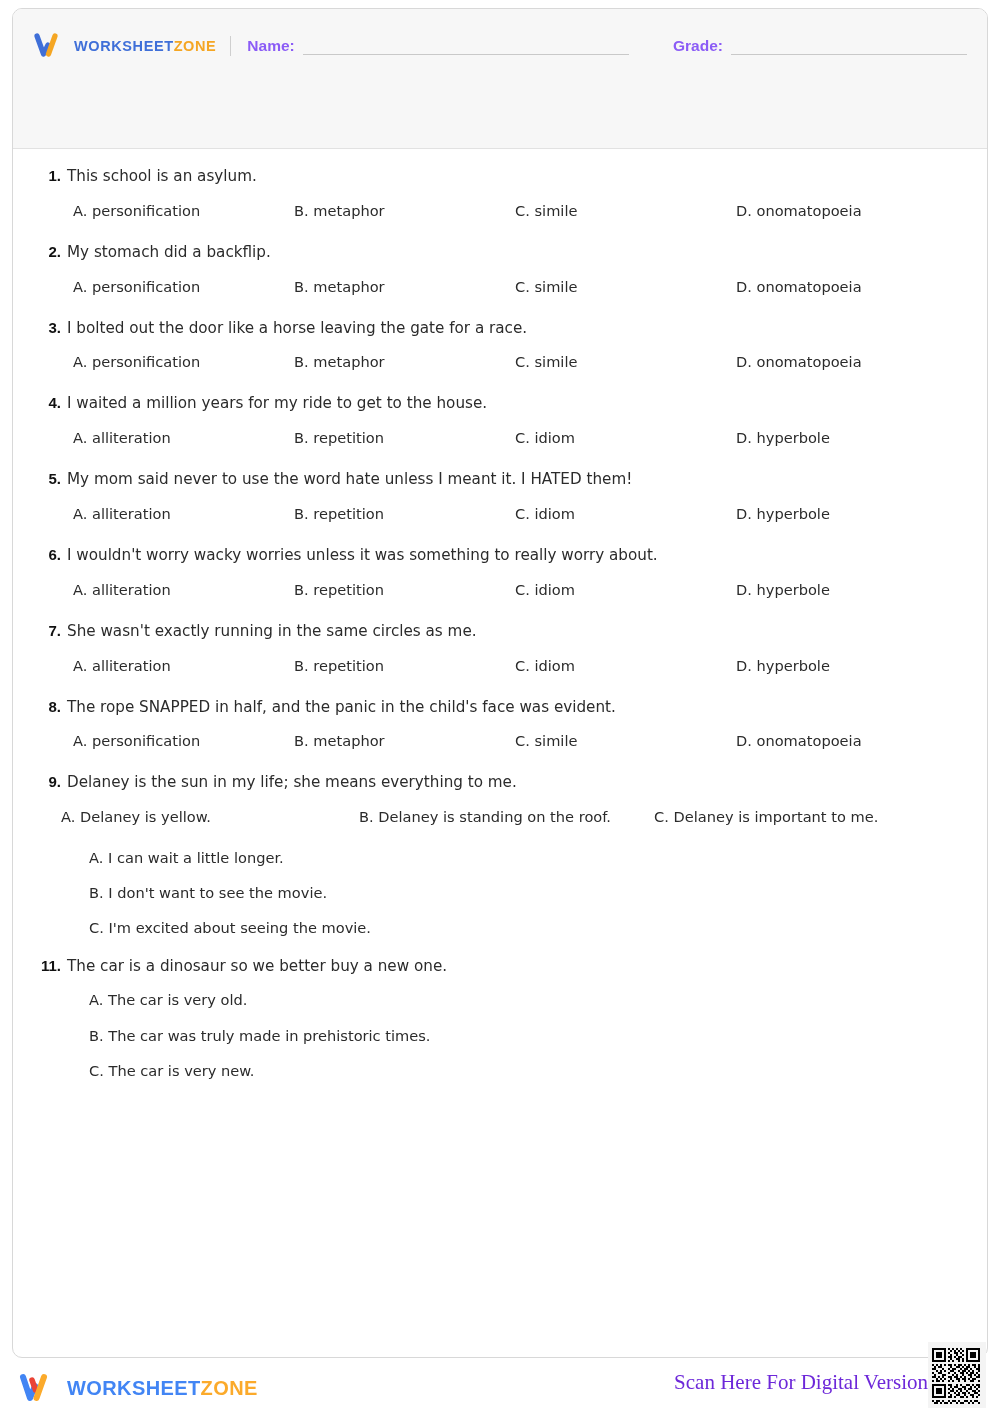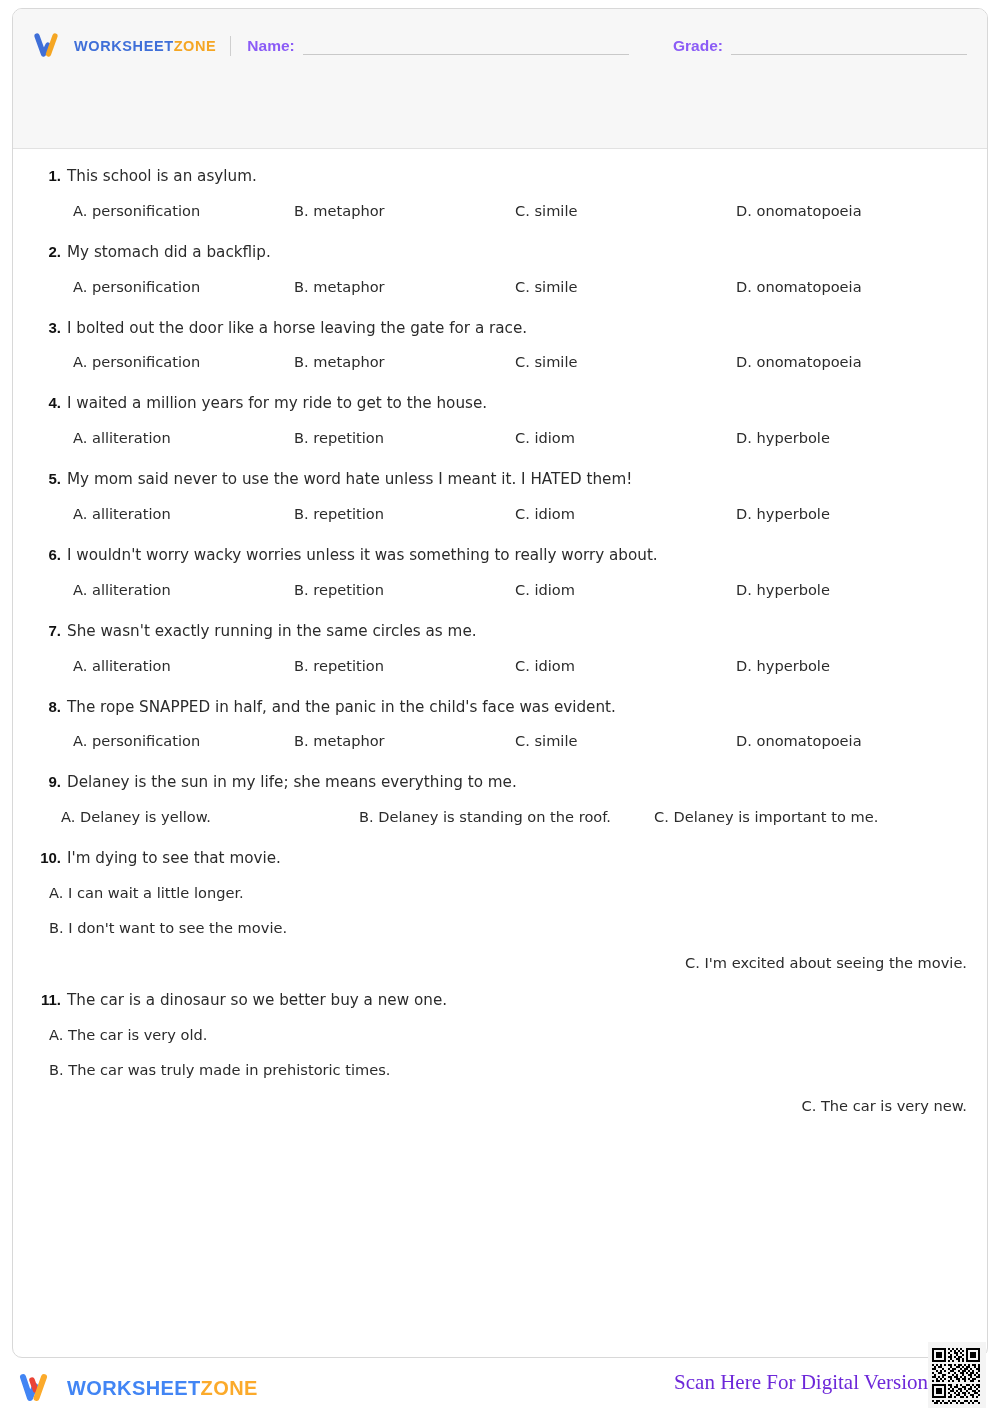"10." div.q-head { html: <div> <span>10.</span> <span>I'm dying to see that movie.</span> </div> -> none }
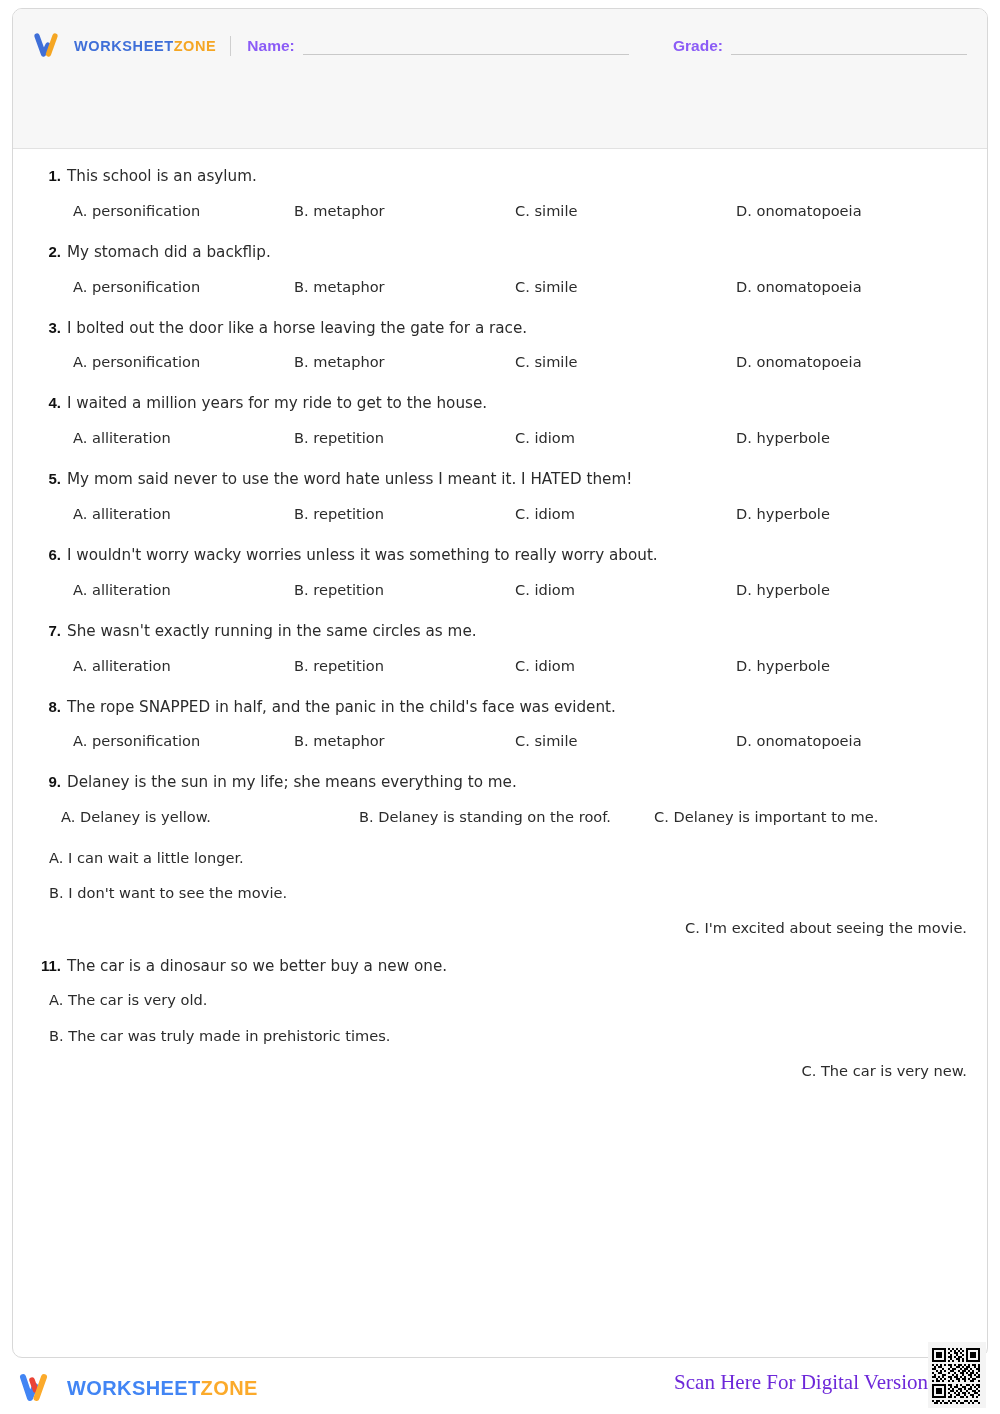"A. I can wait a" .opts-stack { margin: 12px 0 0 16px -> 12px 0 0 56px }
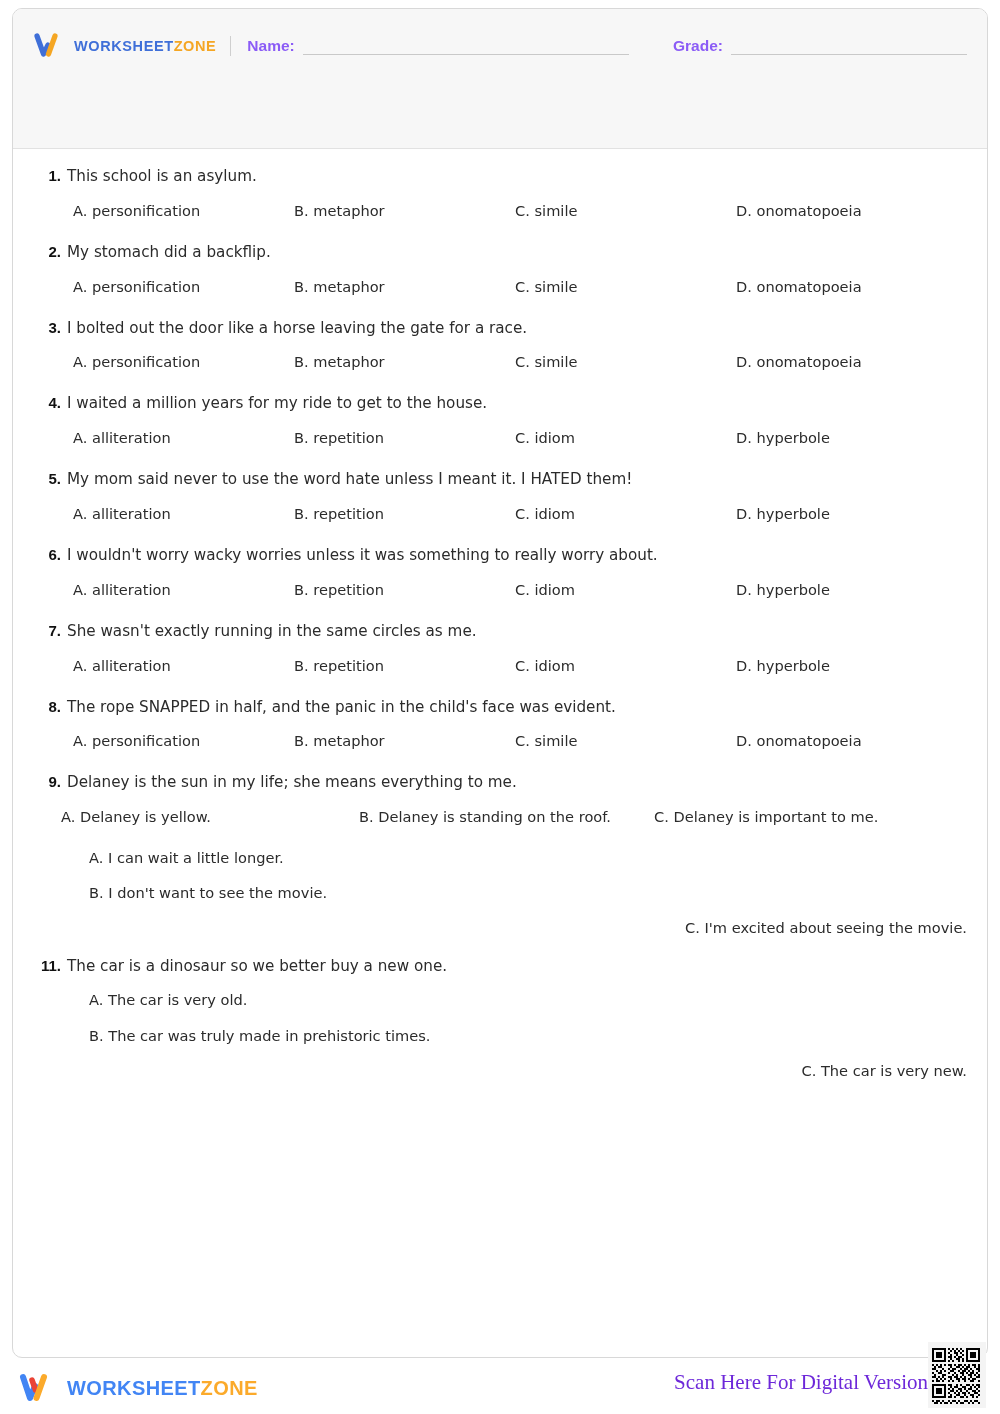"C. I'm excited about seeing" .opts-stack .opt:last-child { text-align: right -> none }
